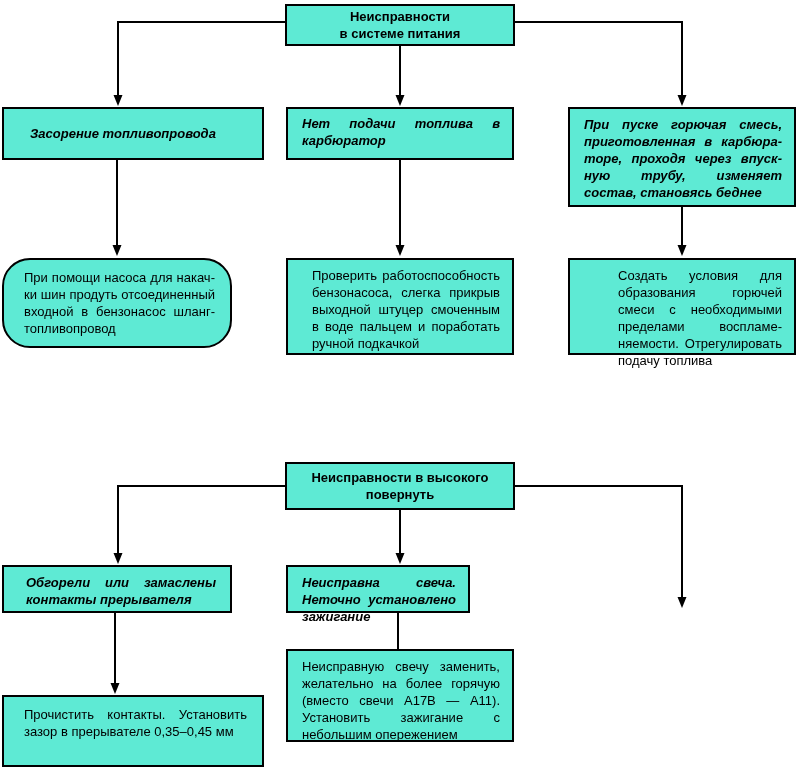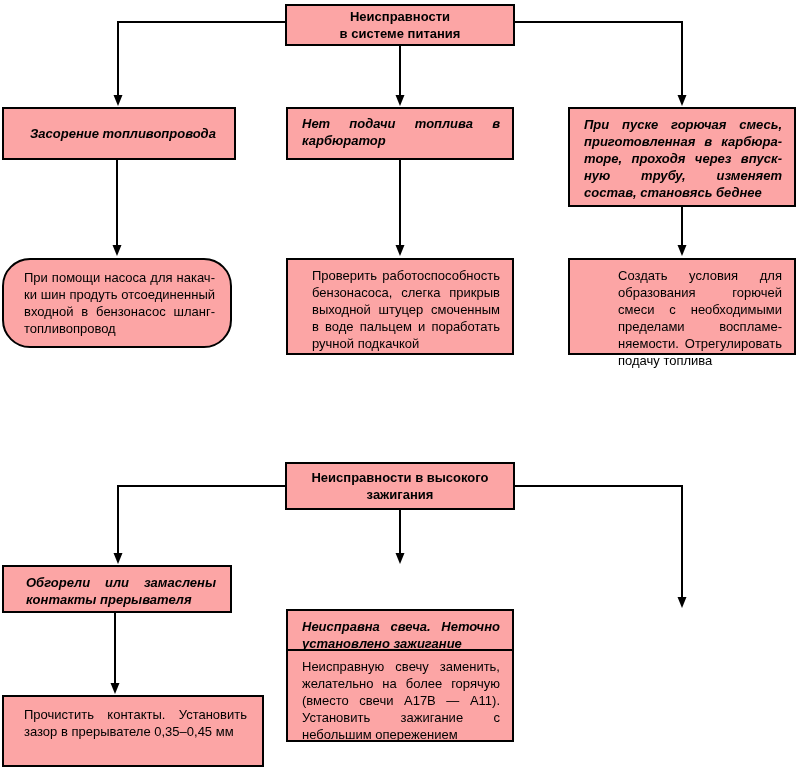"Неисправности" .box { background: #fca5a5 -> #5eead4 }
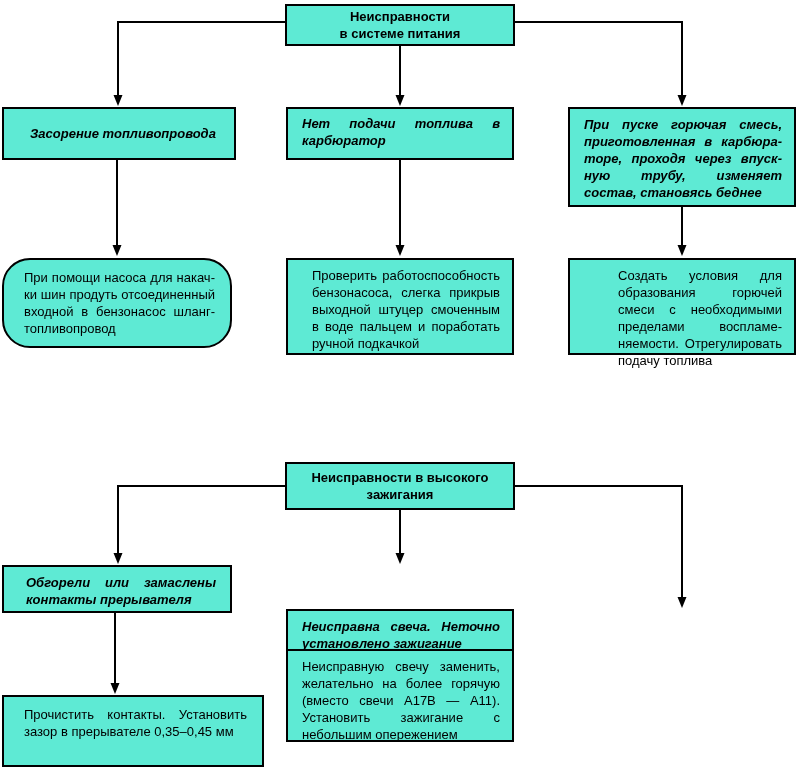"Засорение топливопровода" div.box { width: 234px -> 262px }
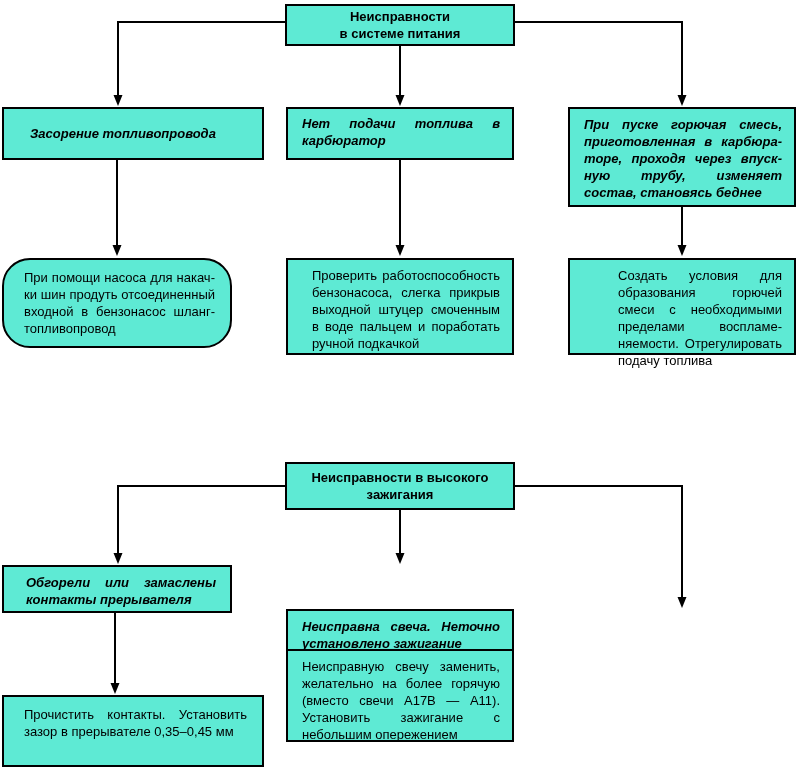"зажигания" div { text: зажигания -> повернуть }
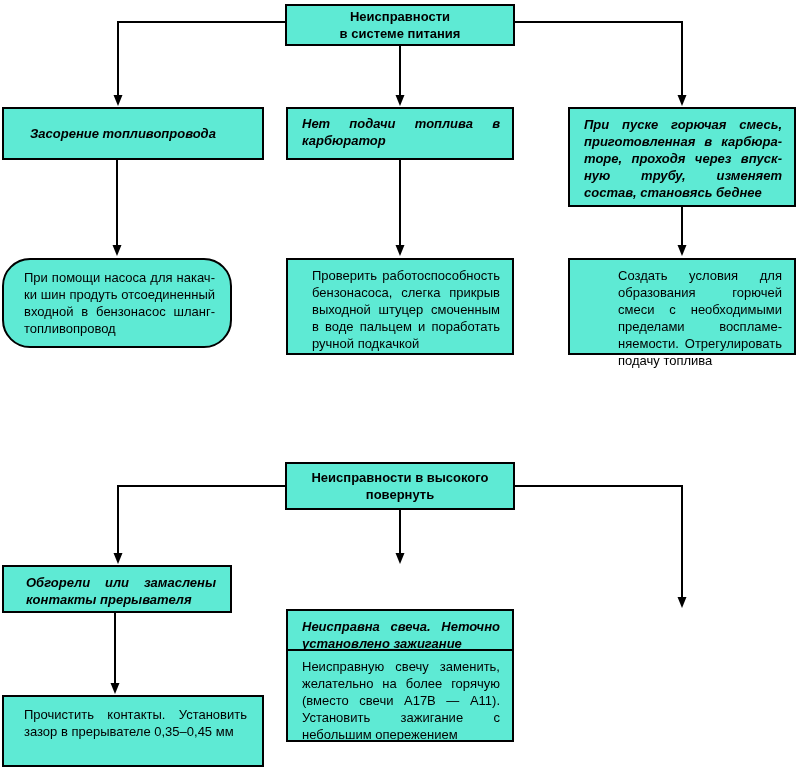"Неисправна свеча. Неточно установлено" div.box { margin-top: 44px -> none; width: 228px -> 184px }
